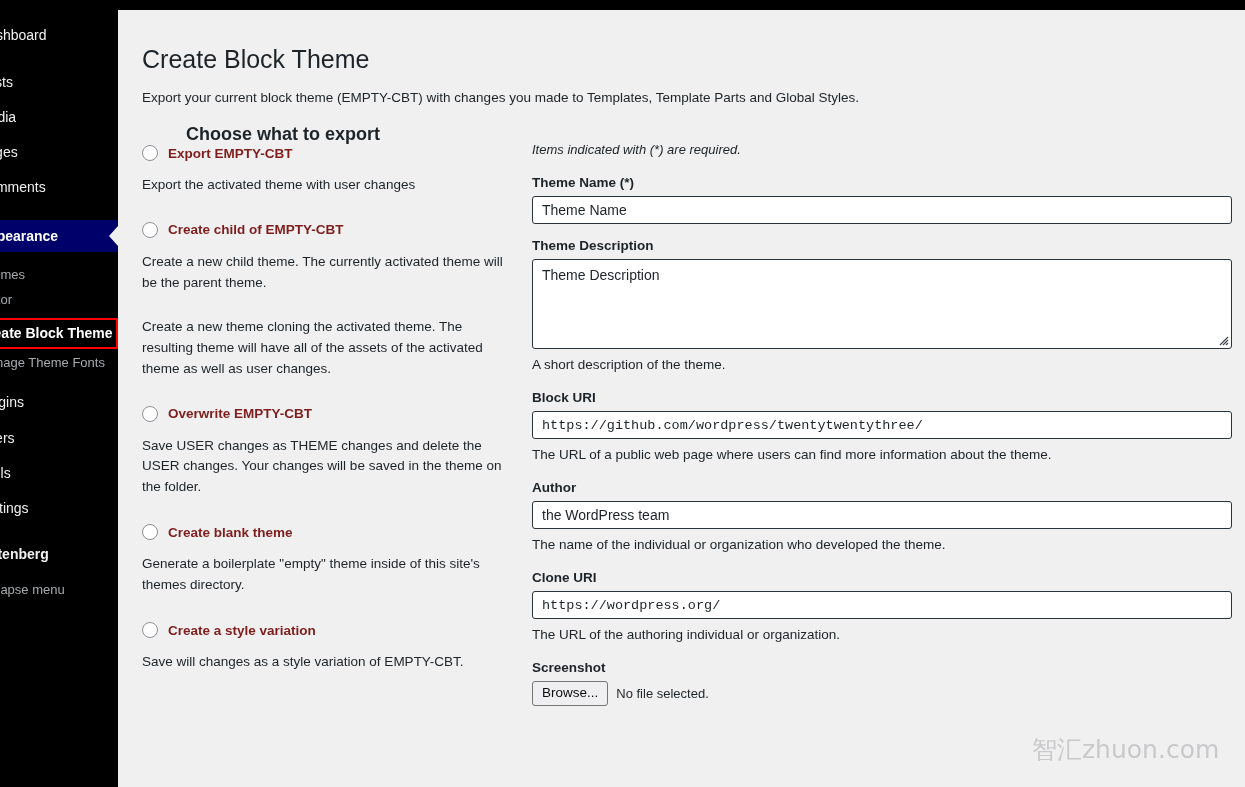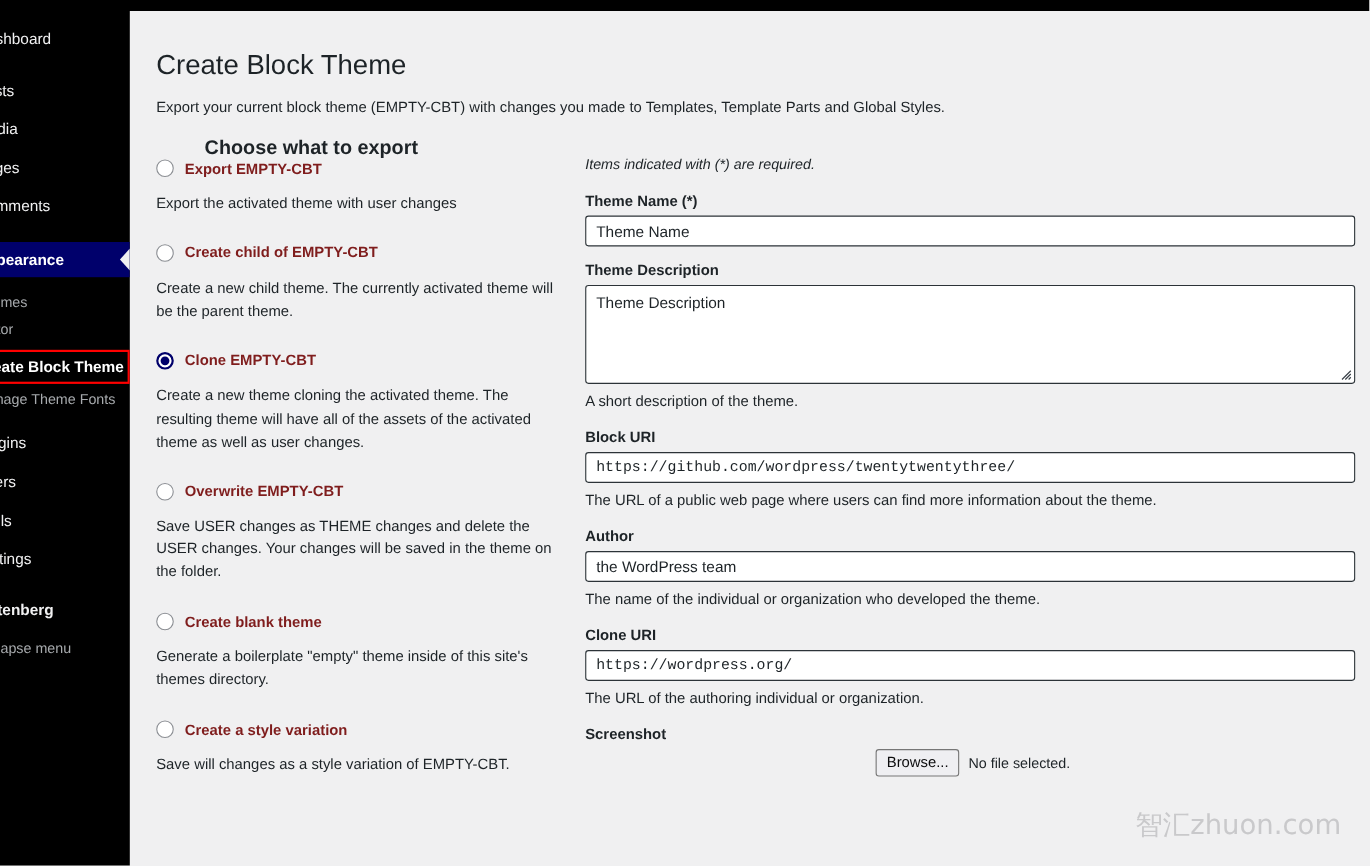"Clone EMPTY-CBT" div.radio-row { html: <div> <span></span> <span>Clone EMPTY-CBT</span> </div> -> none }
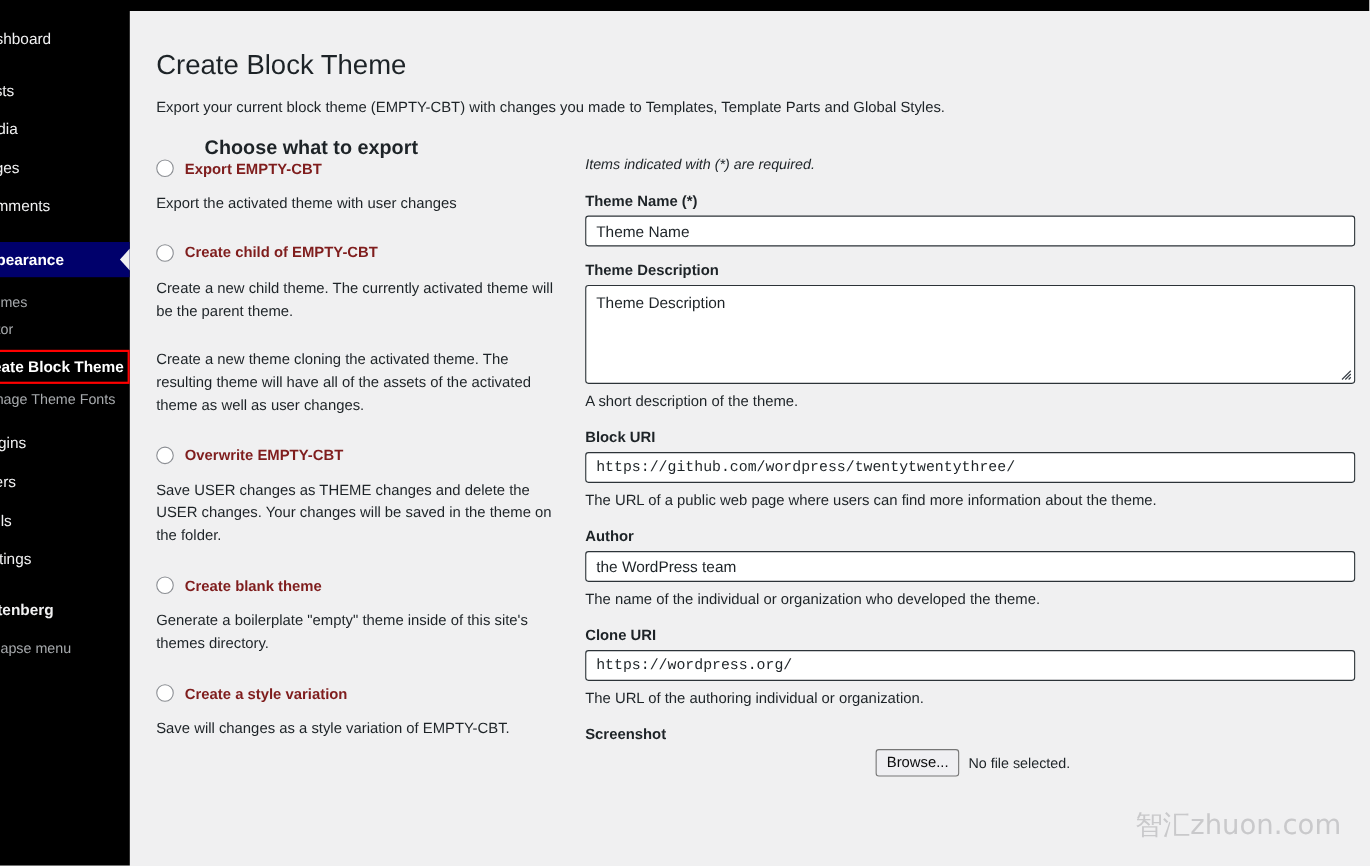"Browse..." .file-row { justify-content: center -> none }
